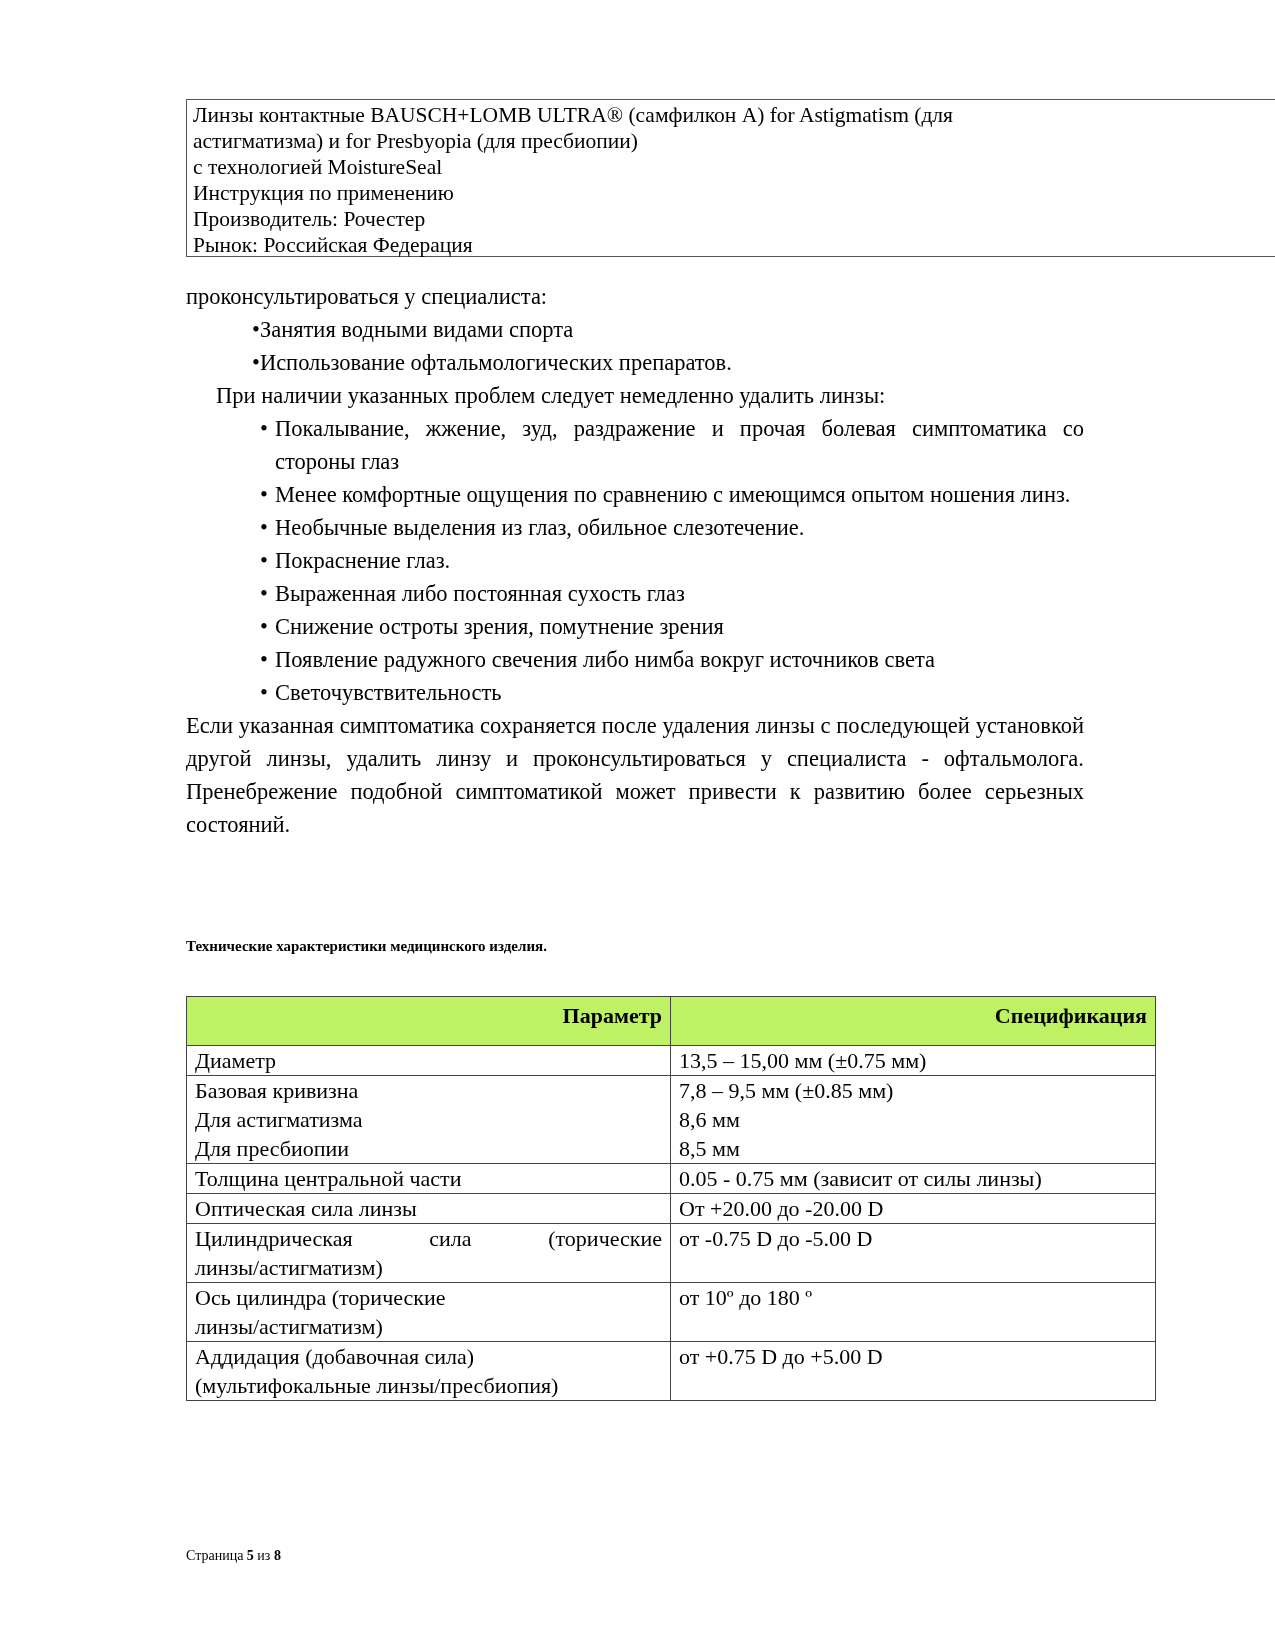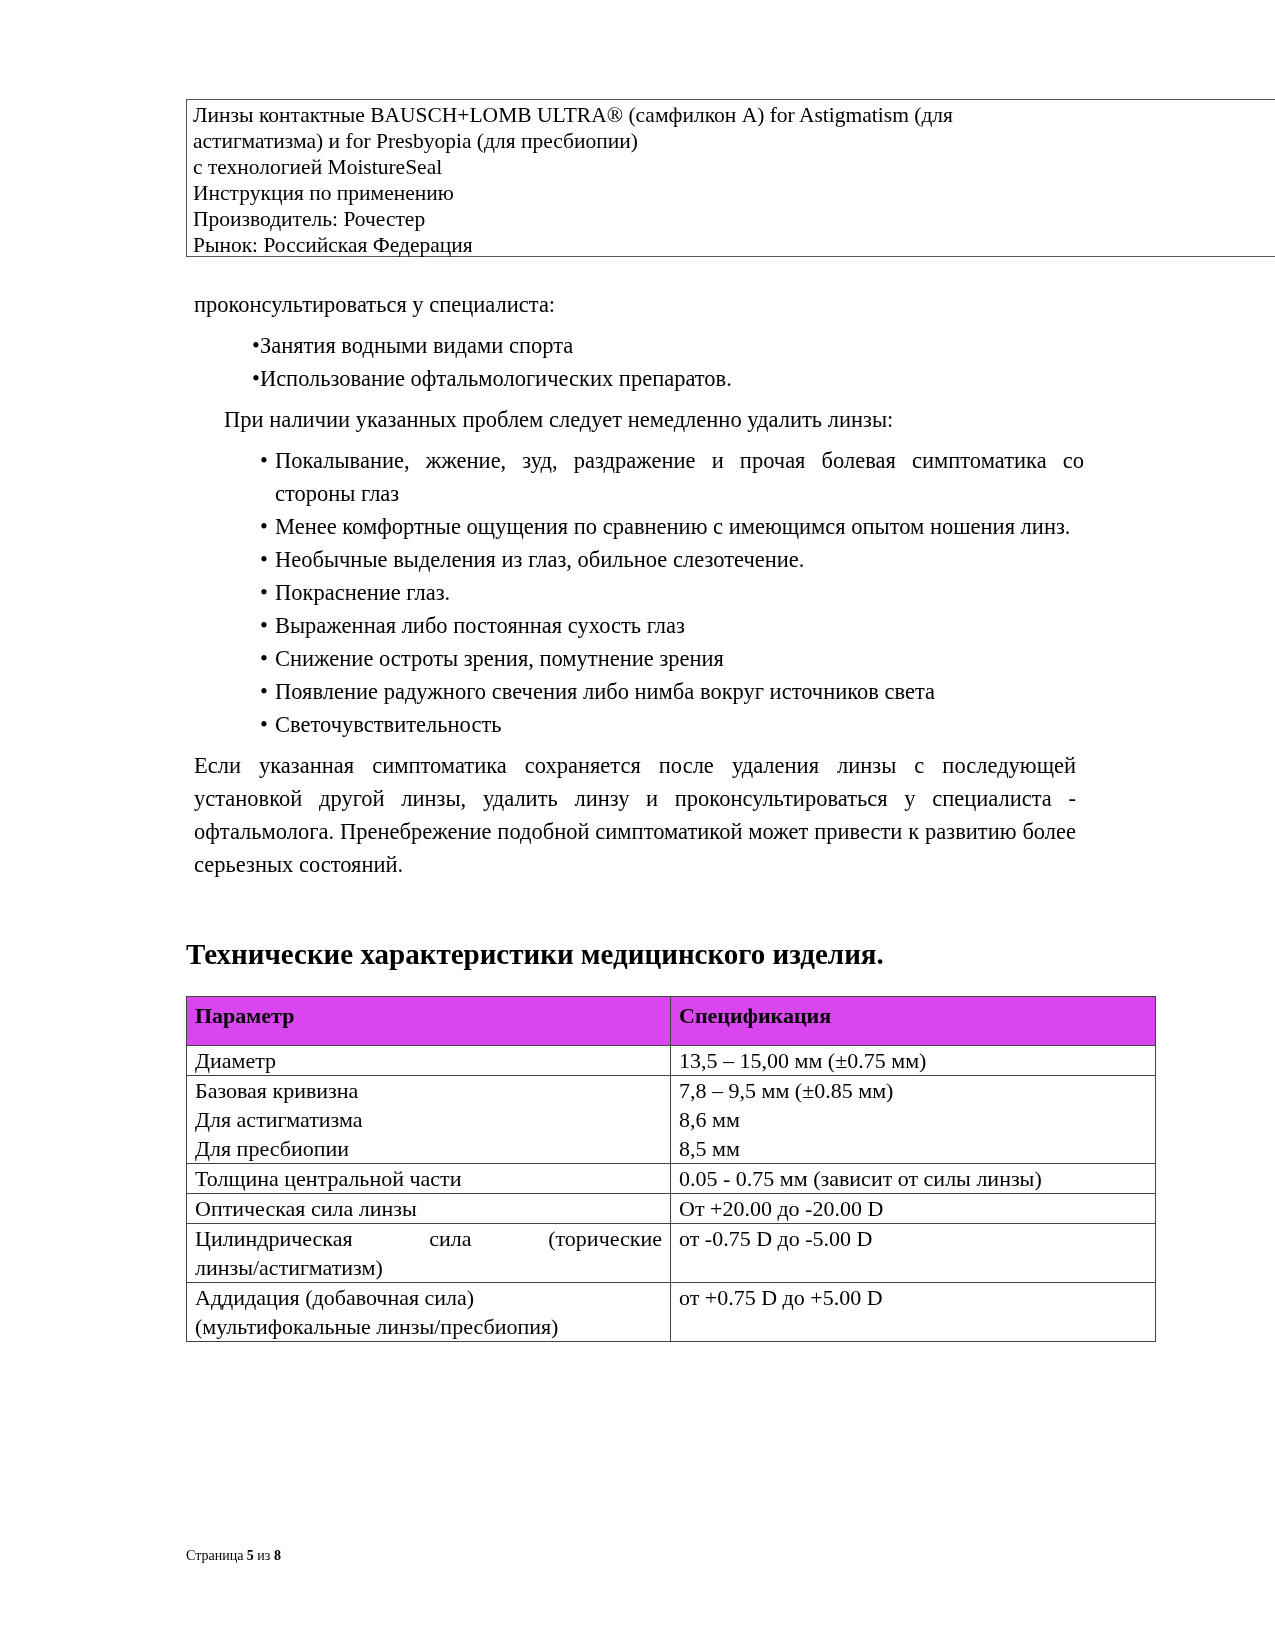"проконсультироваться у специалиста:" .p { margin: 8px -> 0 }
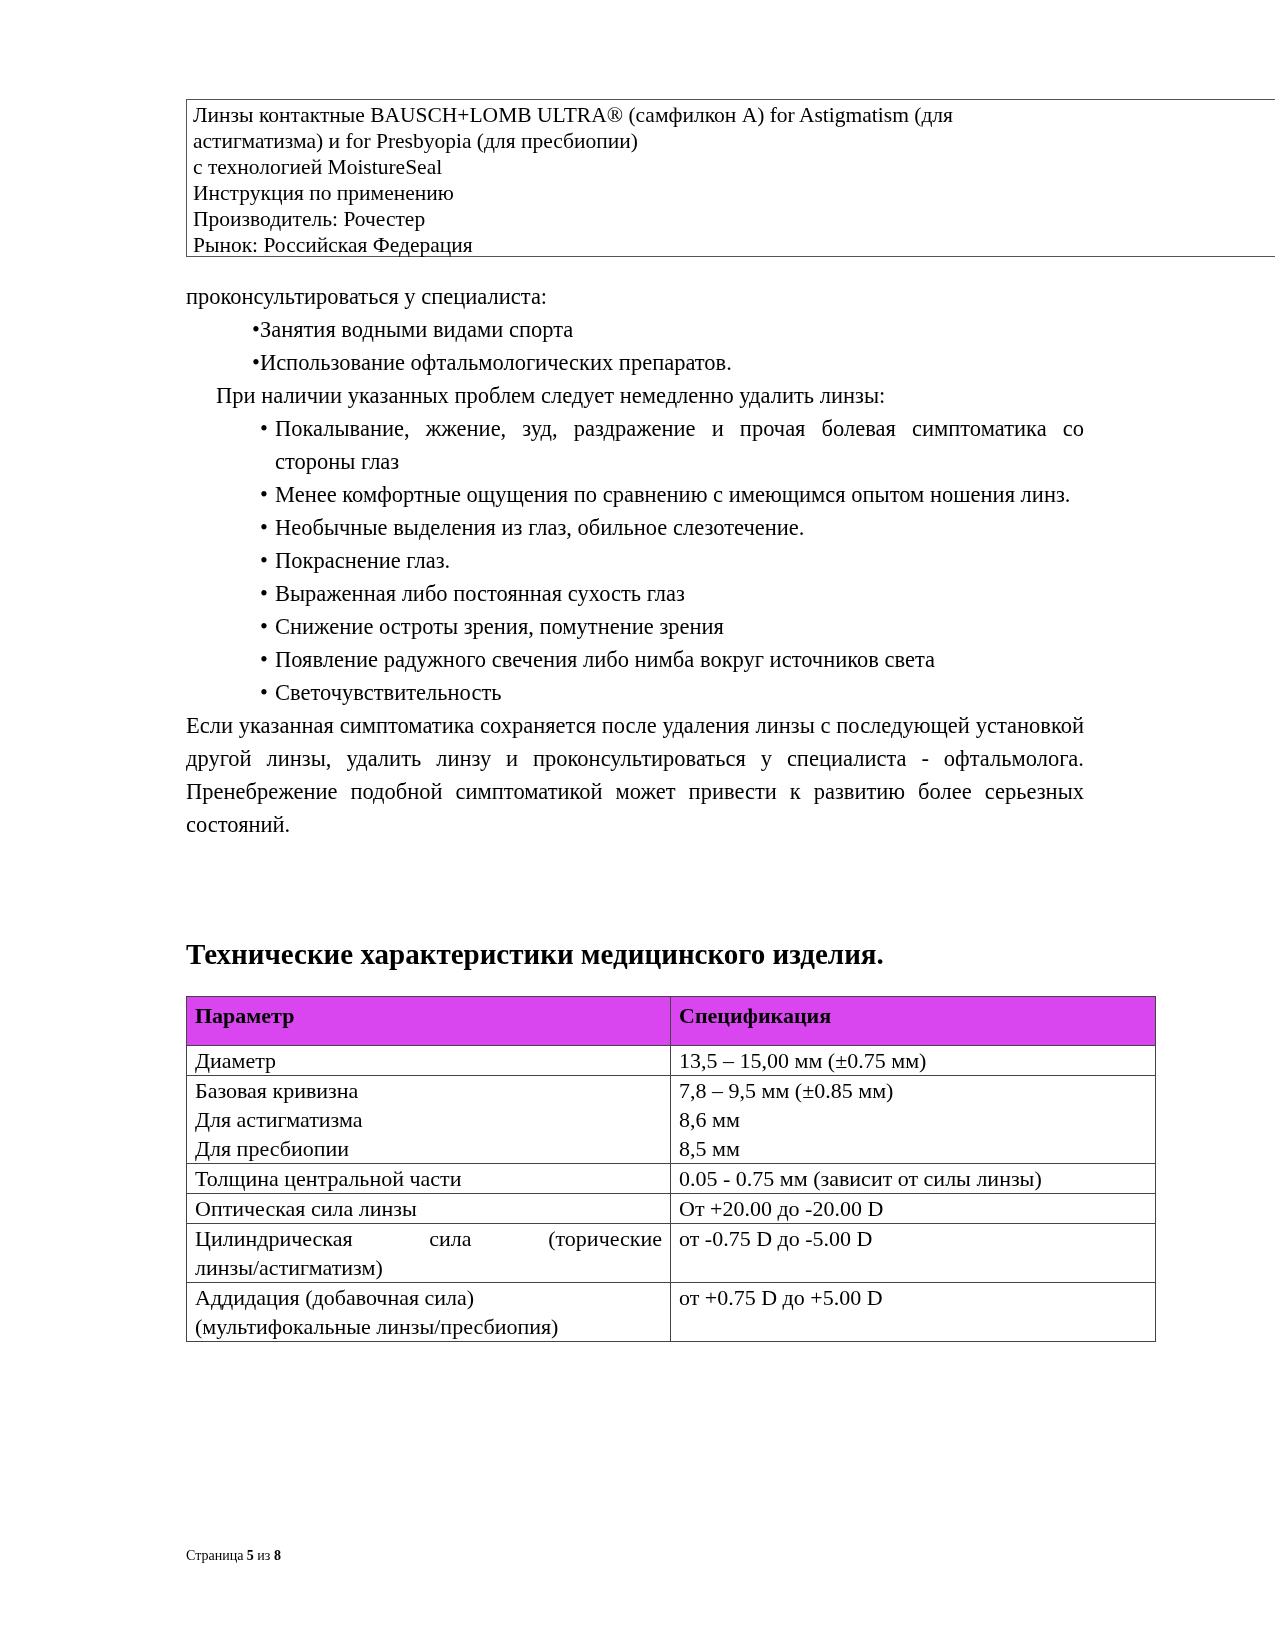"Технические характеристики медицинского" .section-title { font-size: 29px -> 15px }
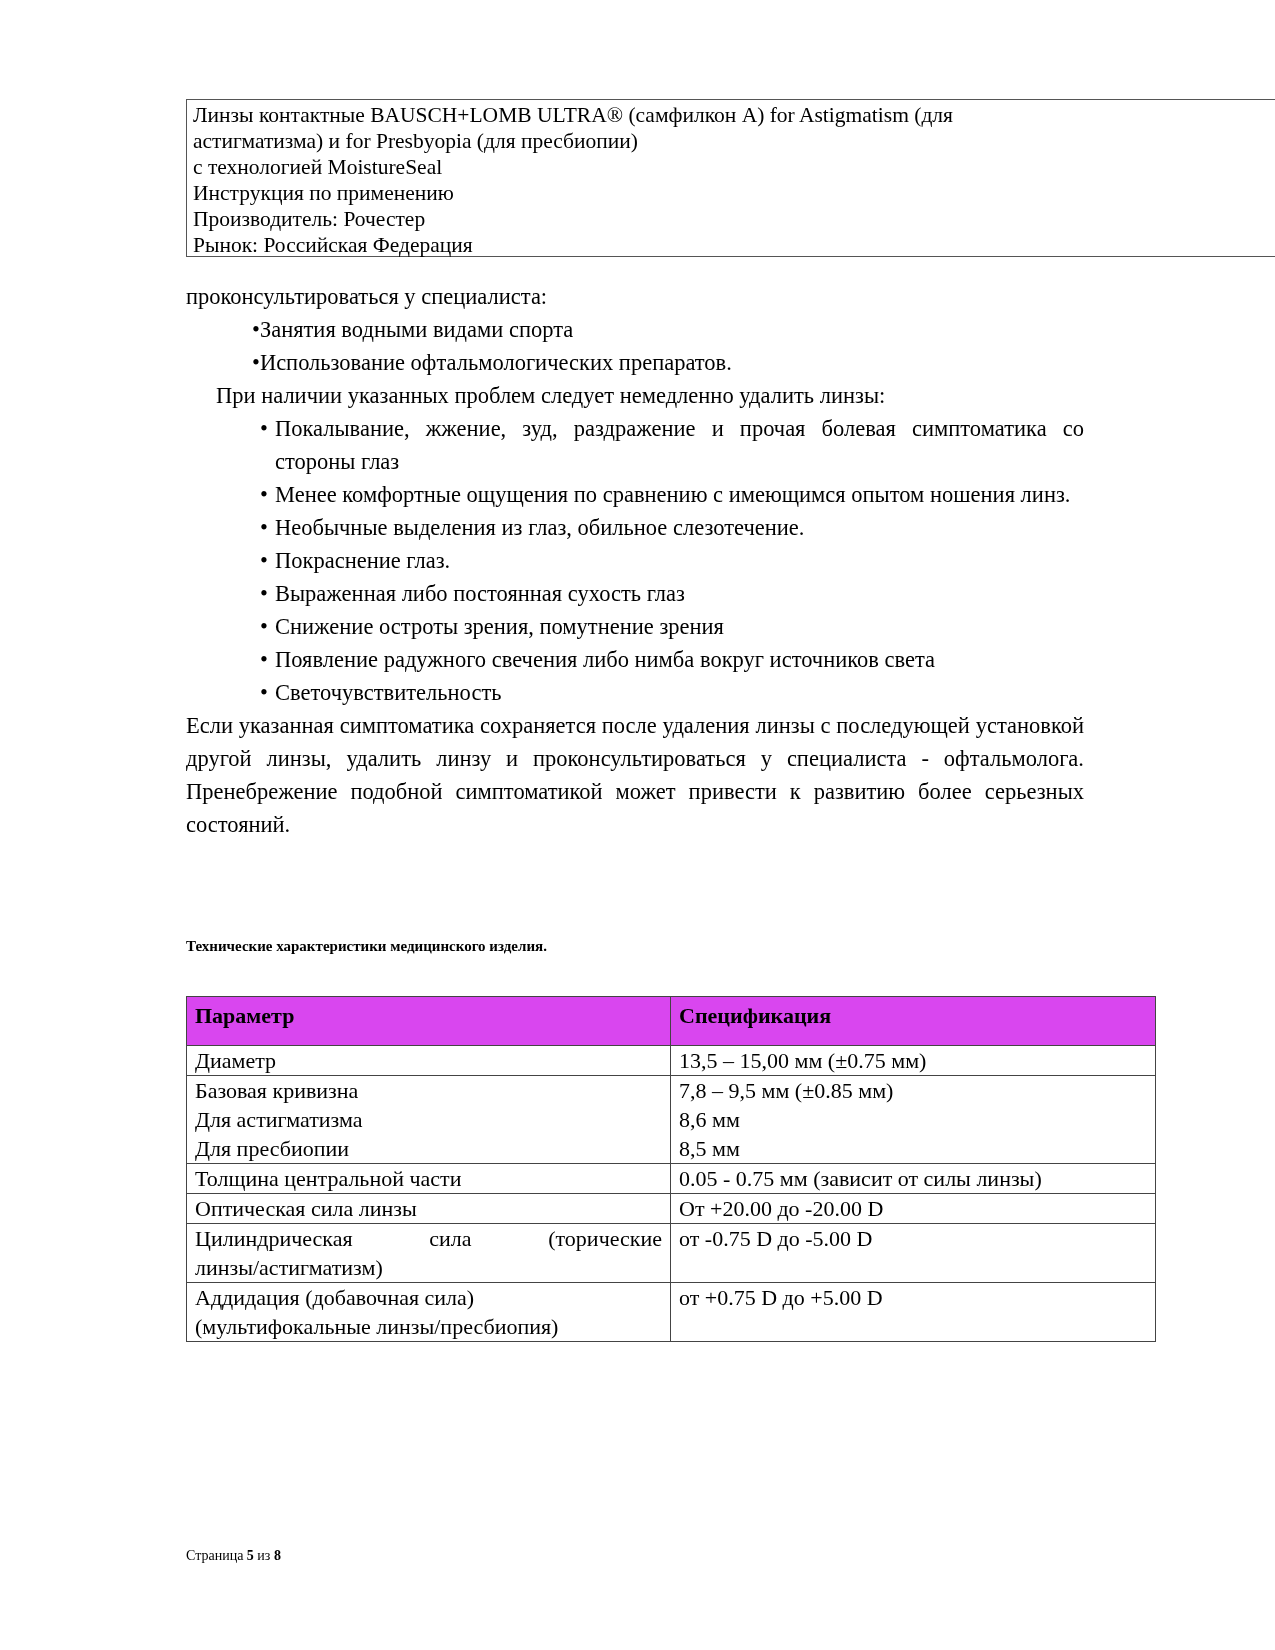"Параметр" table.spec th { background: #d946ef -> #bef264; text-align: none -> right }
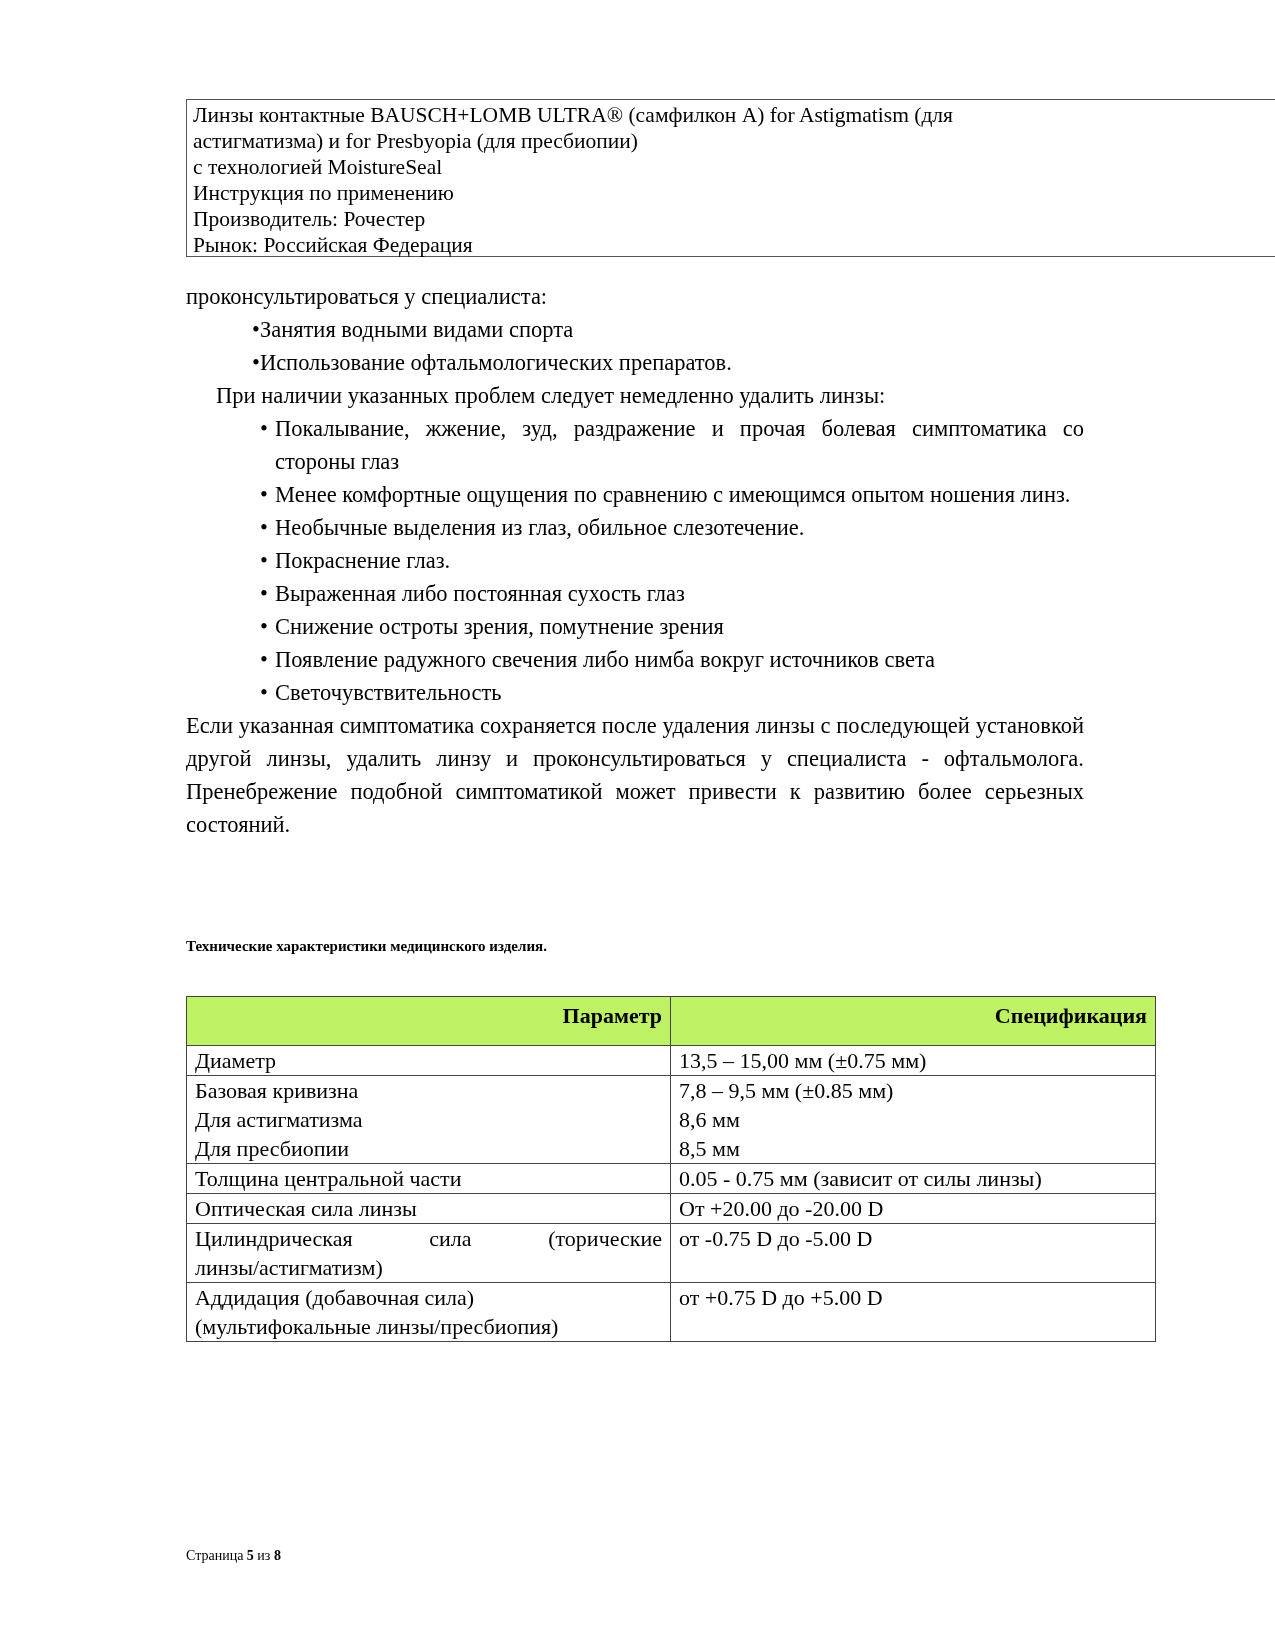"Ось цилиндра (торические" tr { html: none -> <tr> <td> <div>Ось цилиндра (торические</div> <div>линзы/астигматизм)</div> </td> <td> <div>от 10º до 180 º</div> </td> </tr> }
